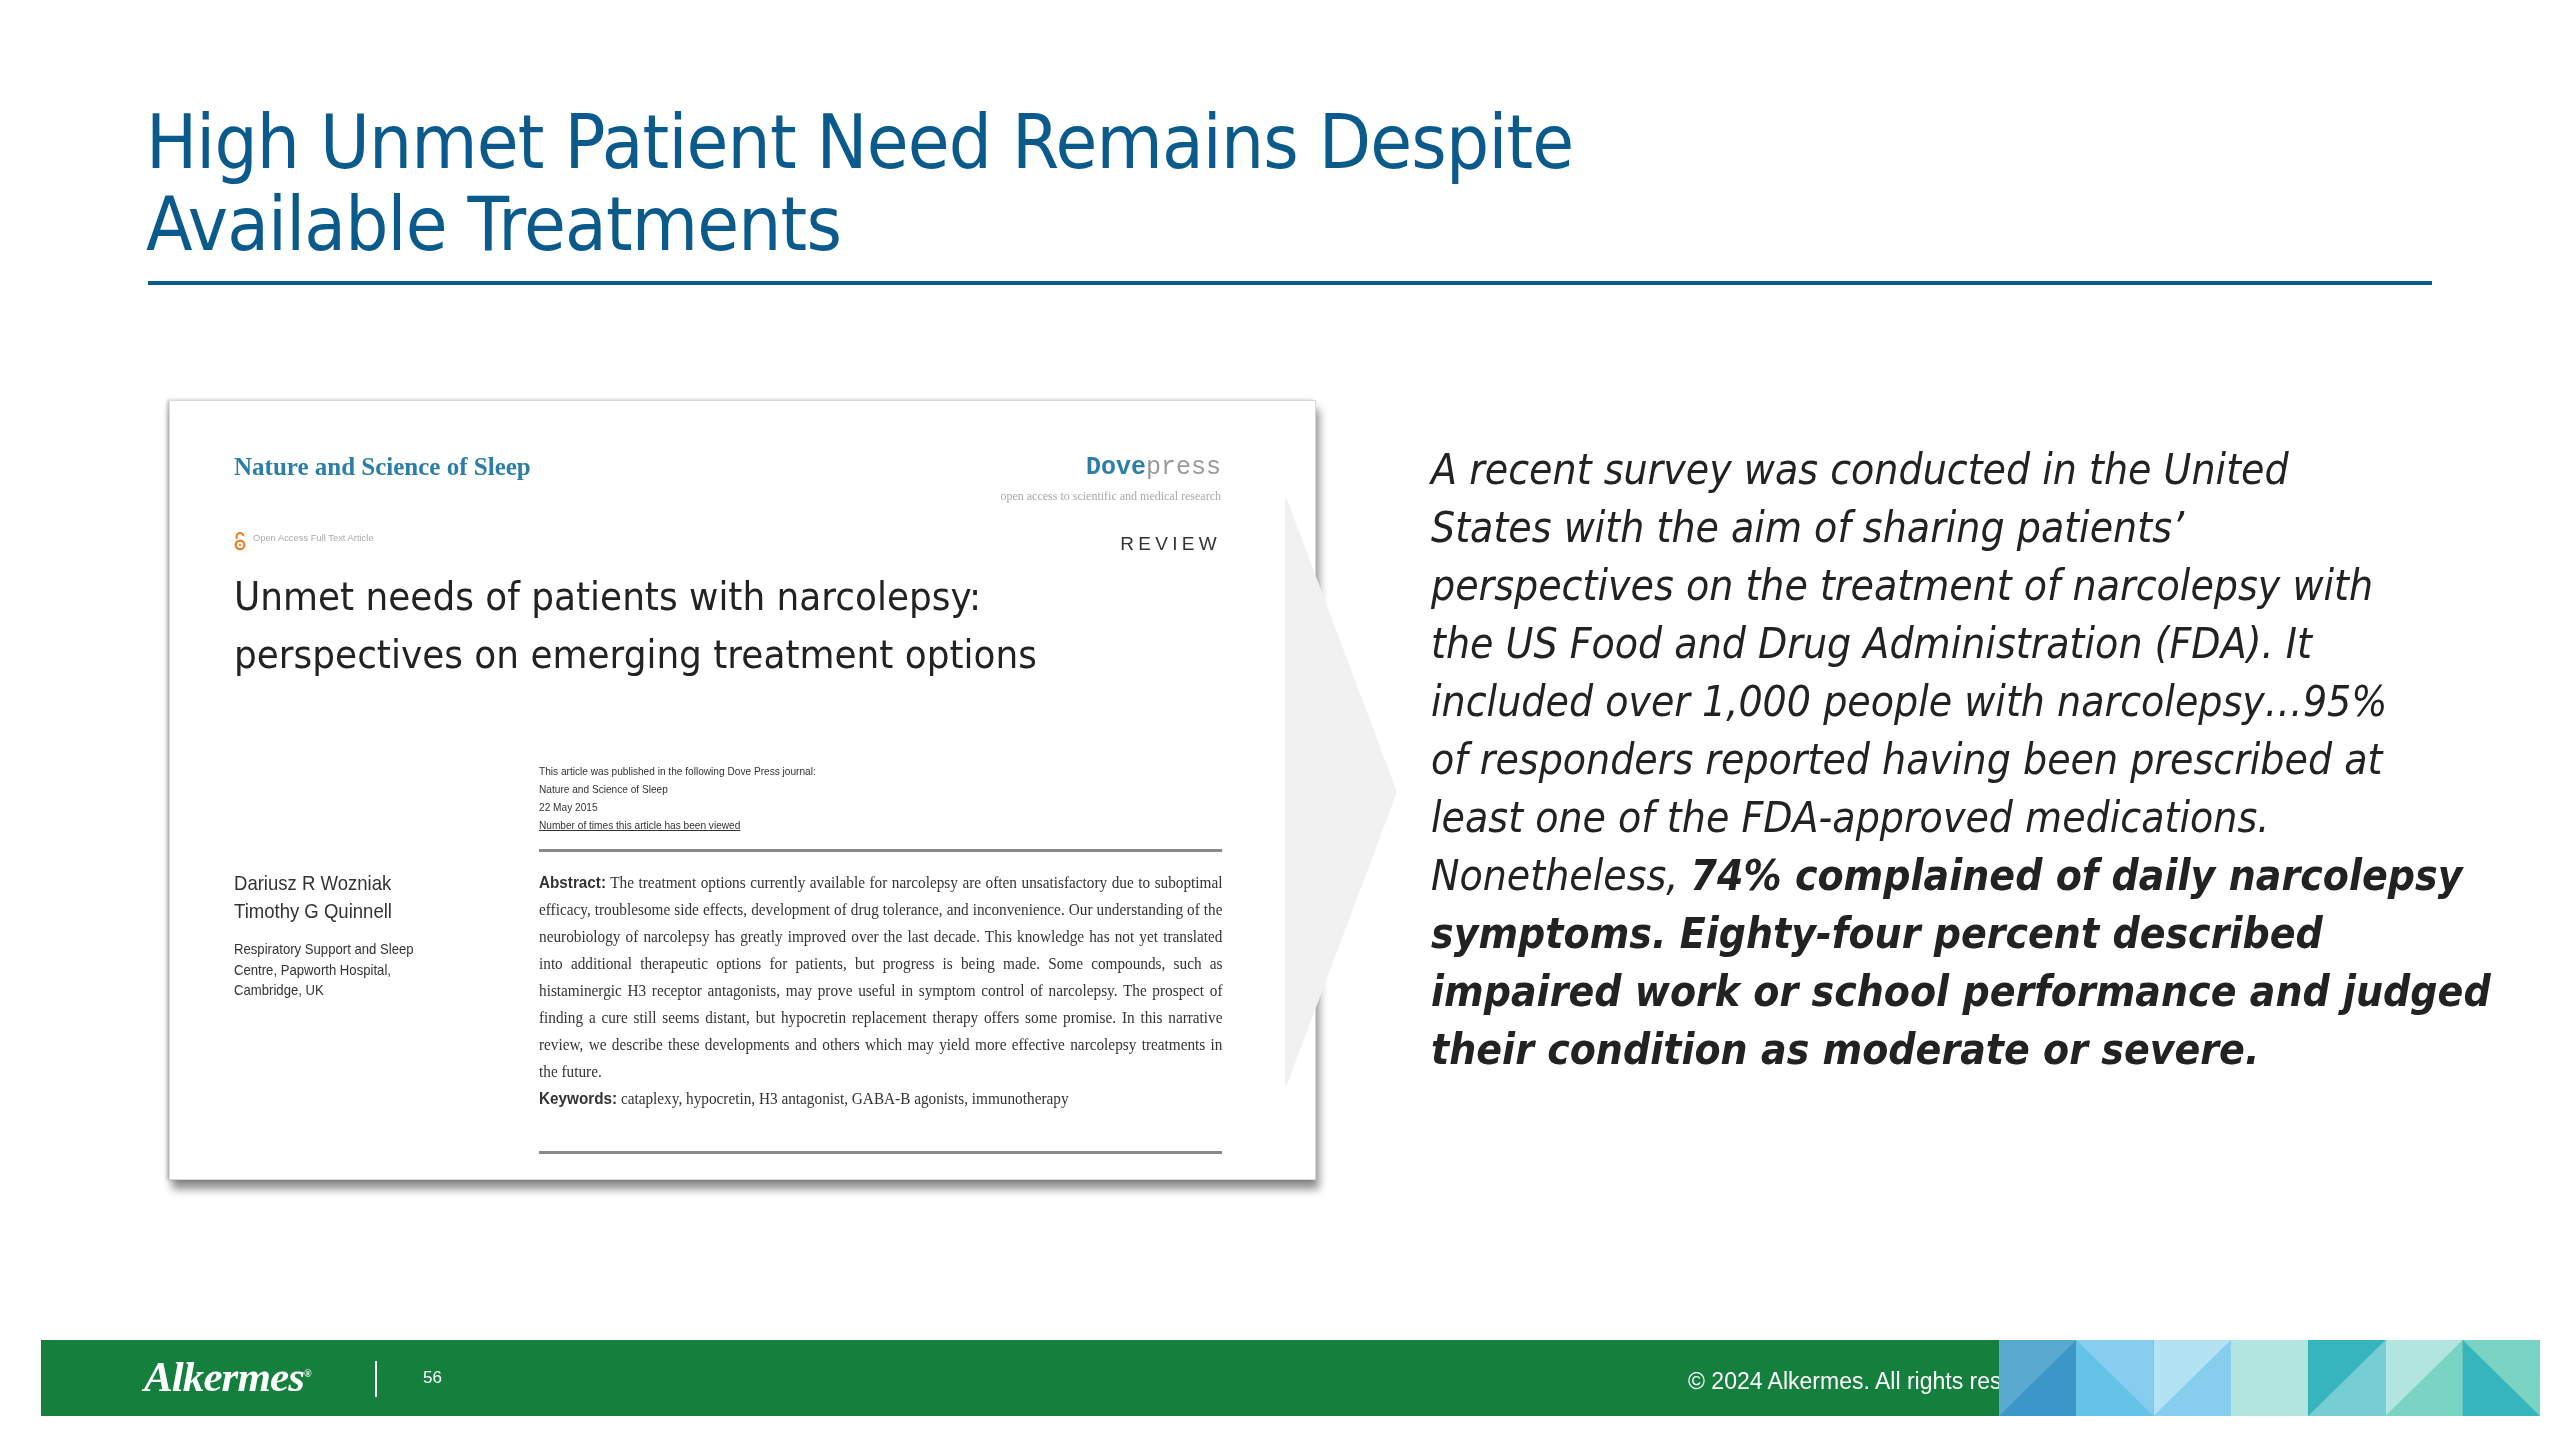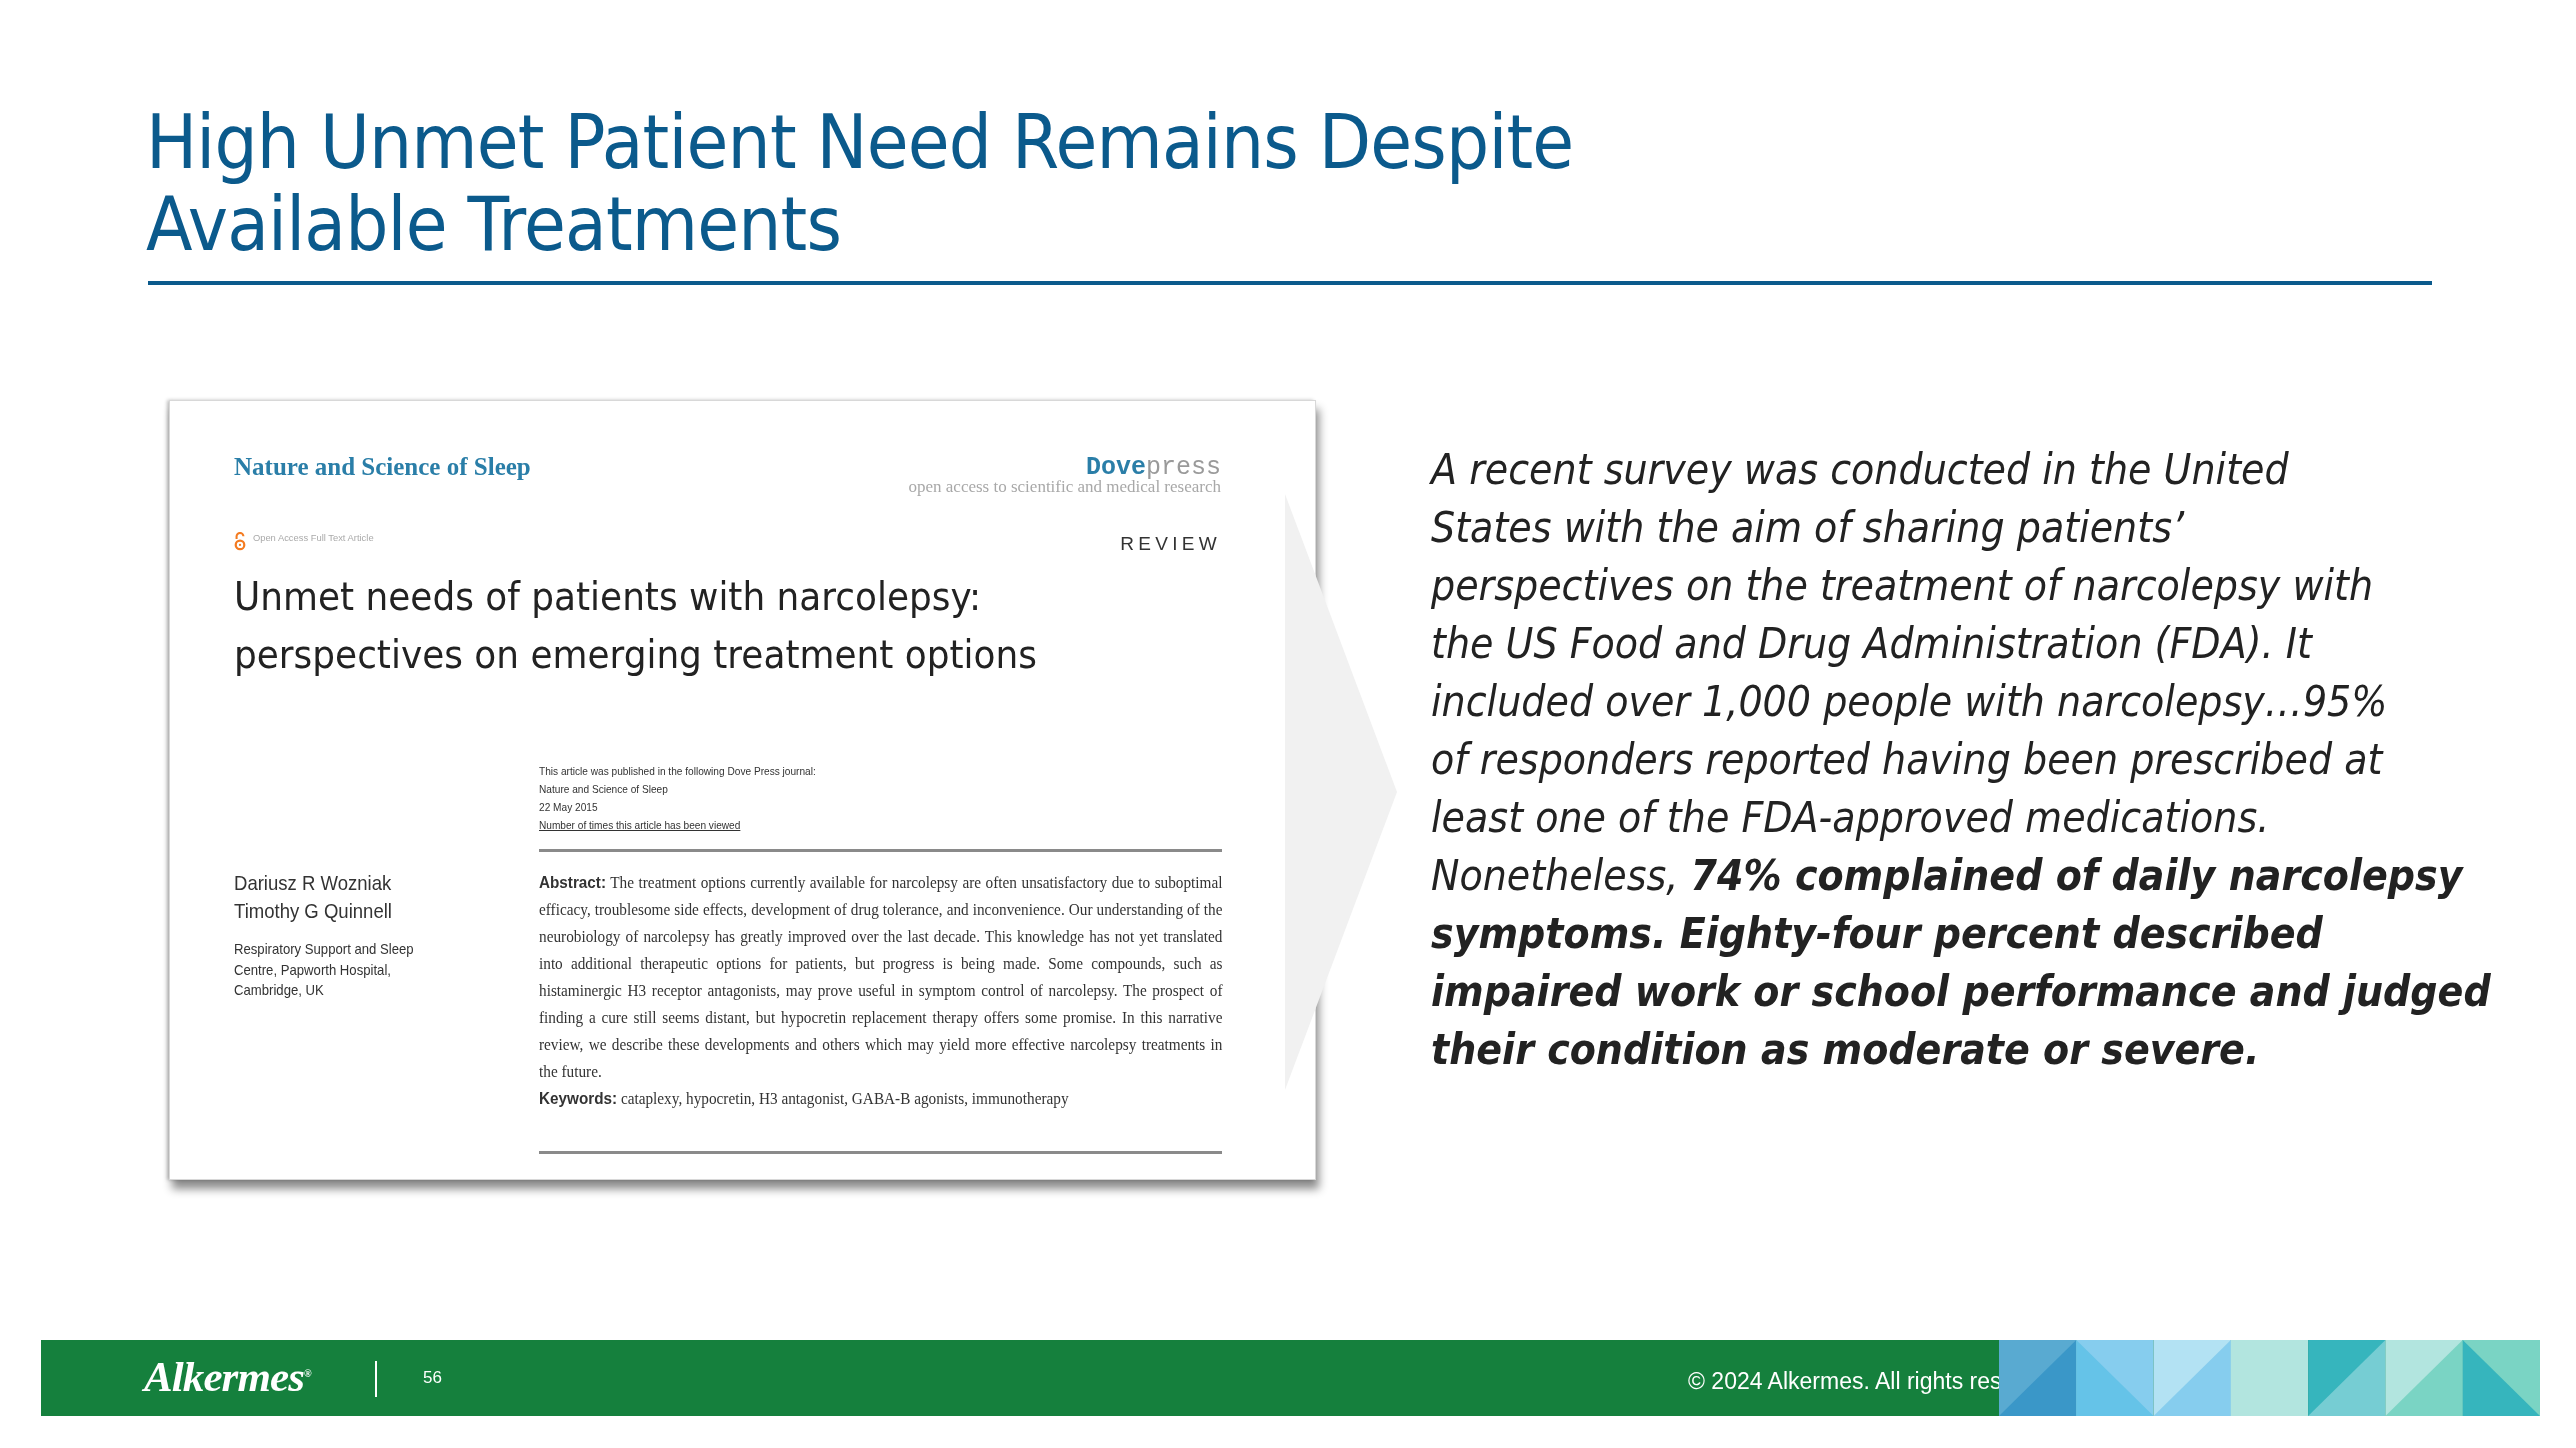"open access to scientific and" .art-tagline { font-size: 17px -> 12px; top: 76px -> 88px }
